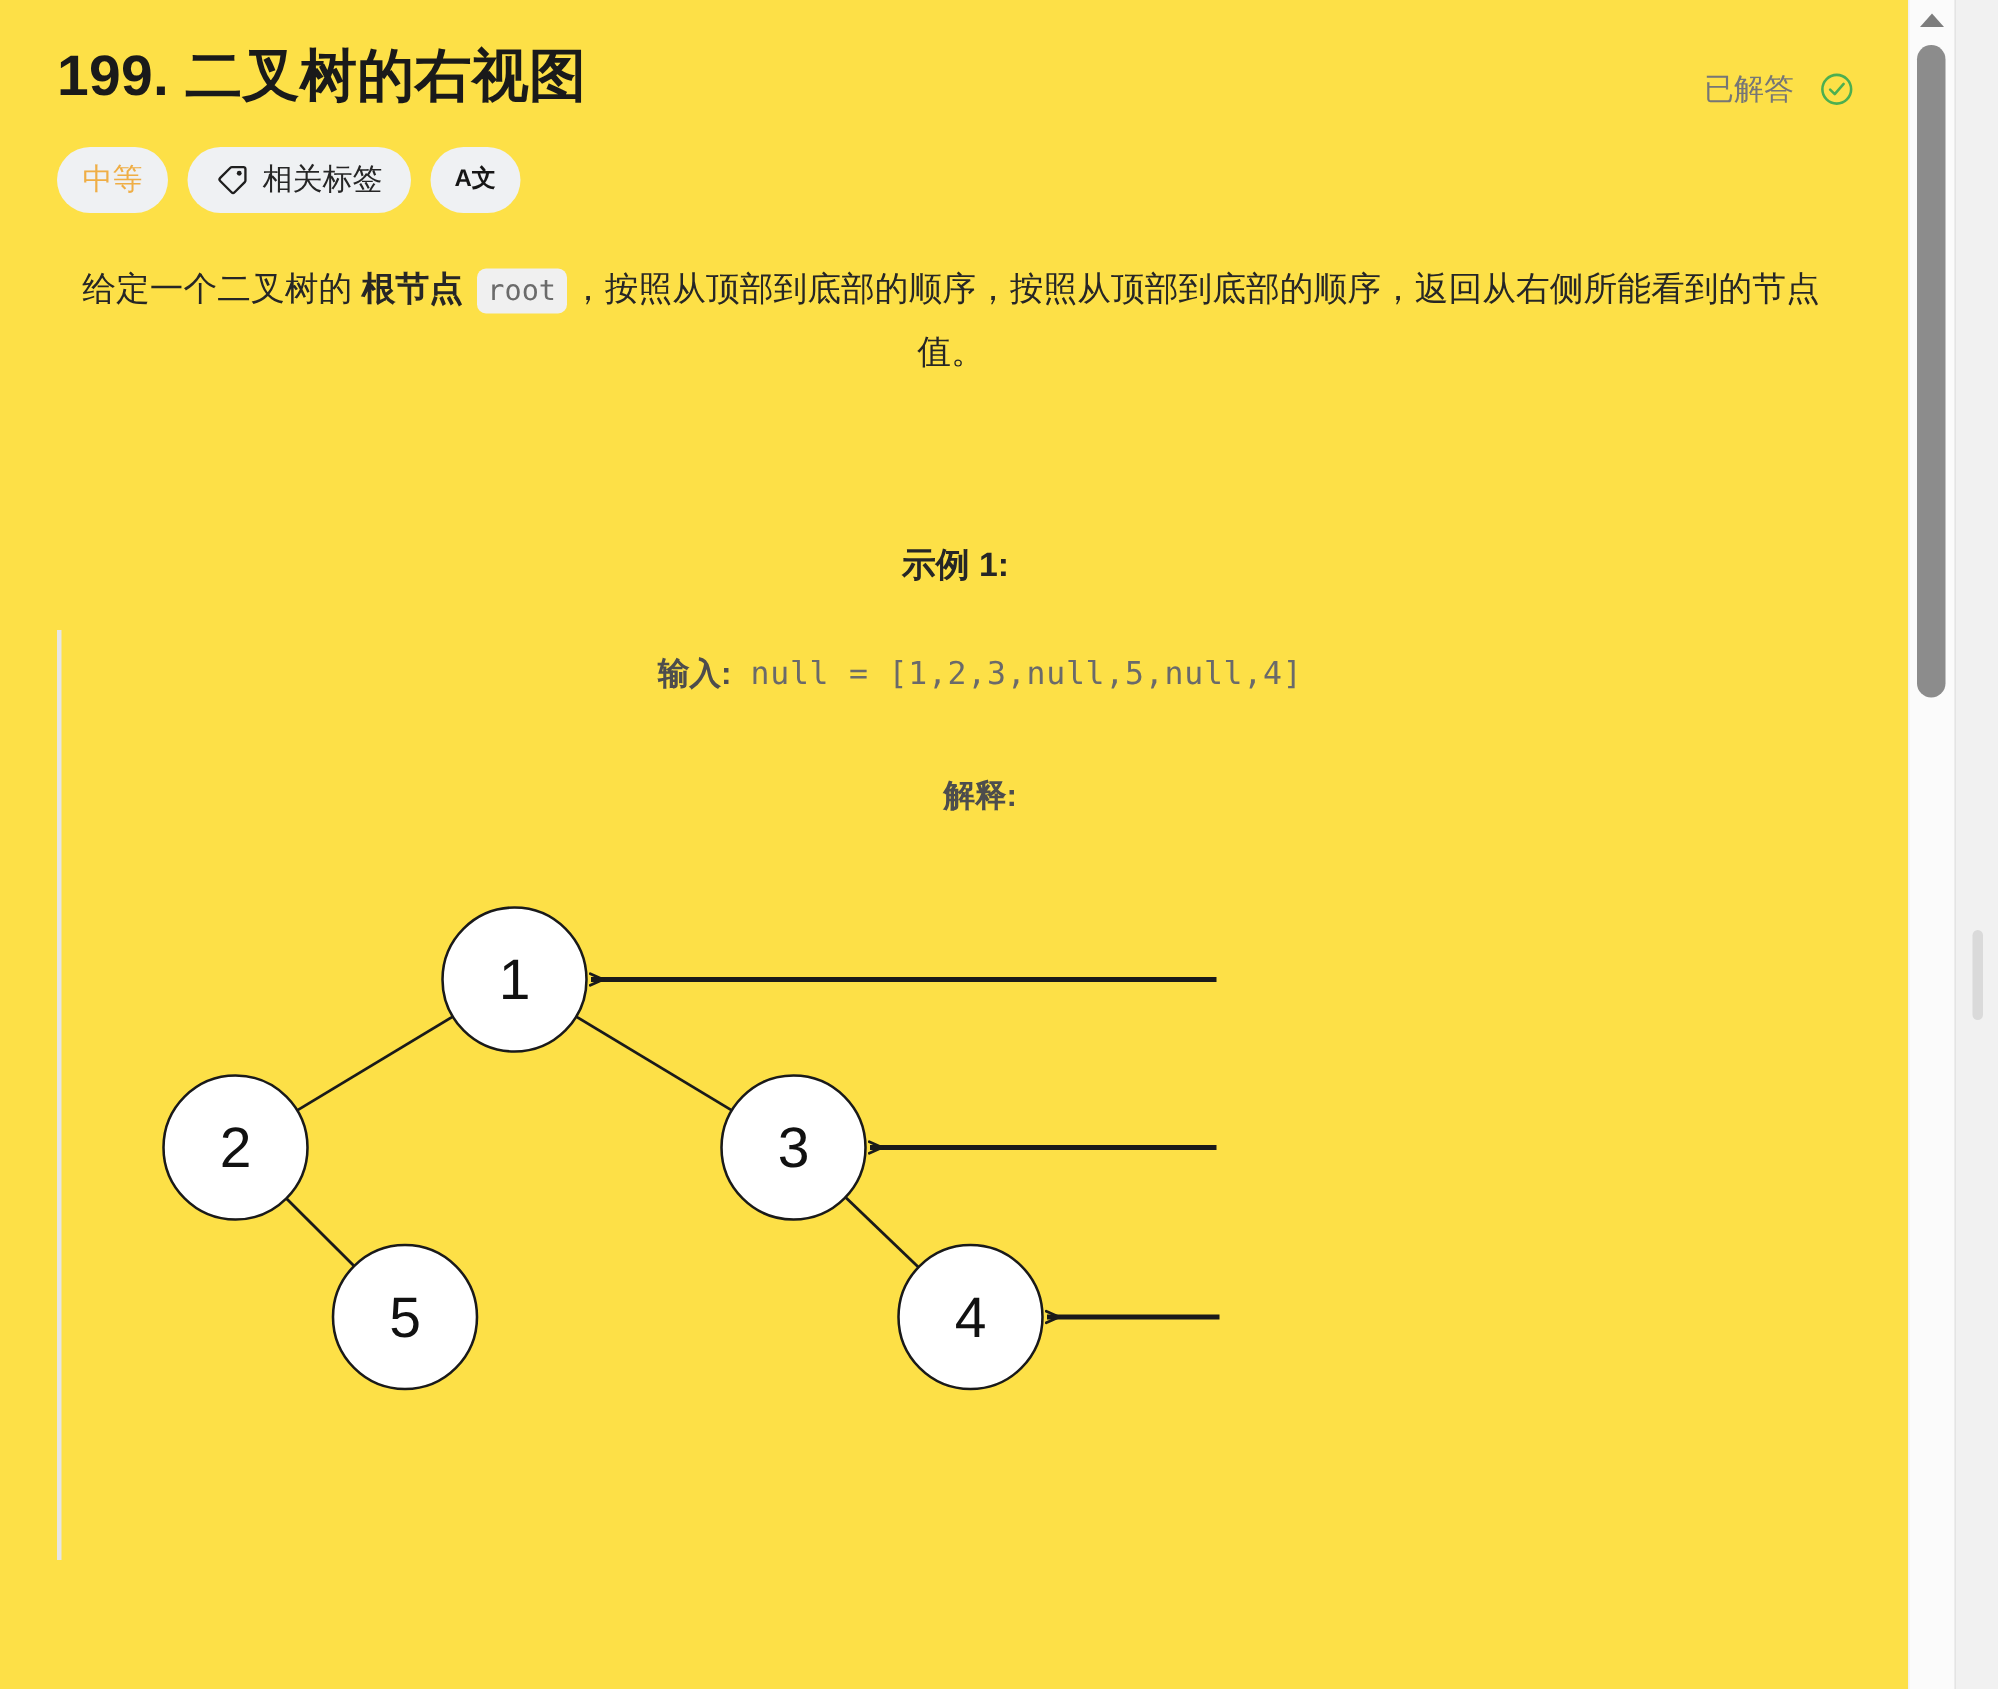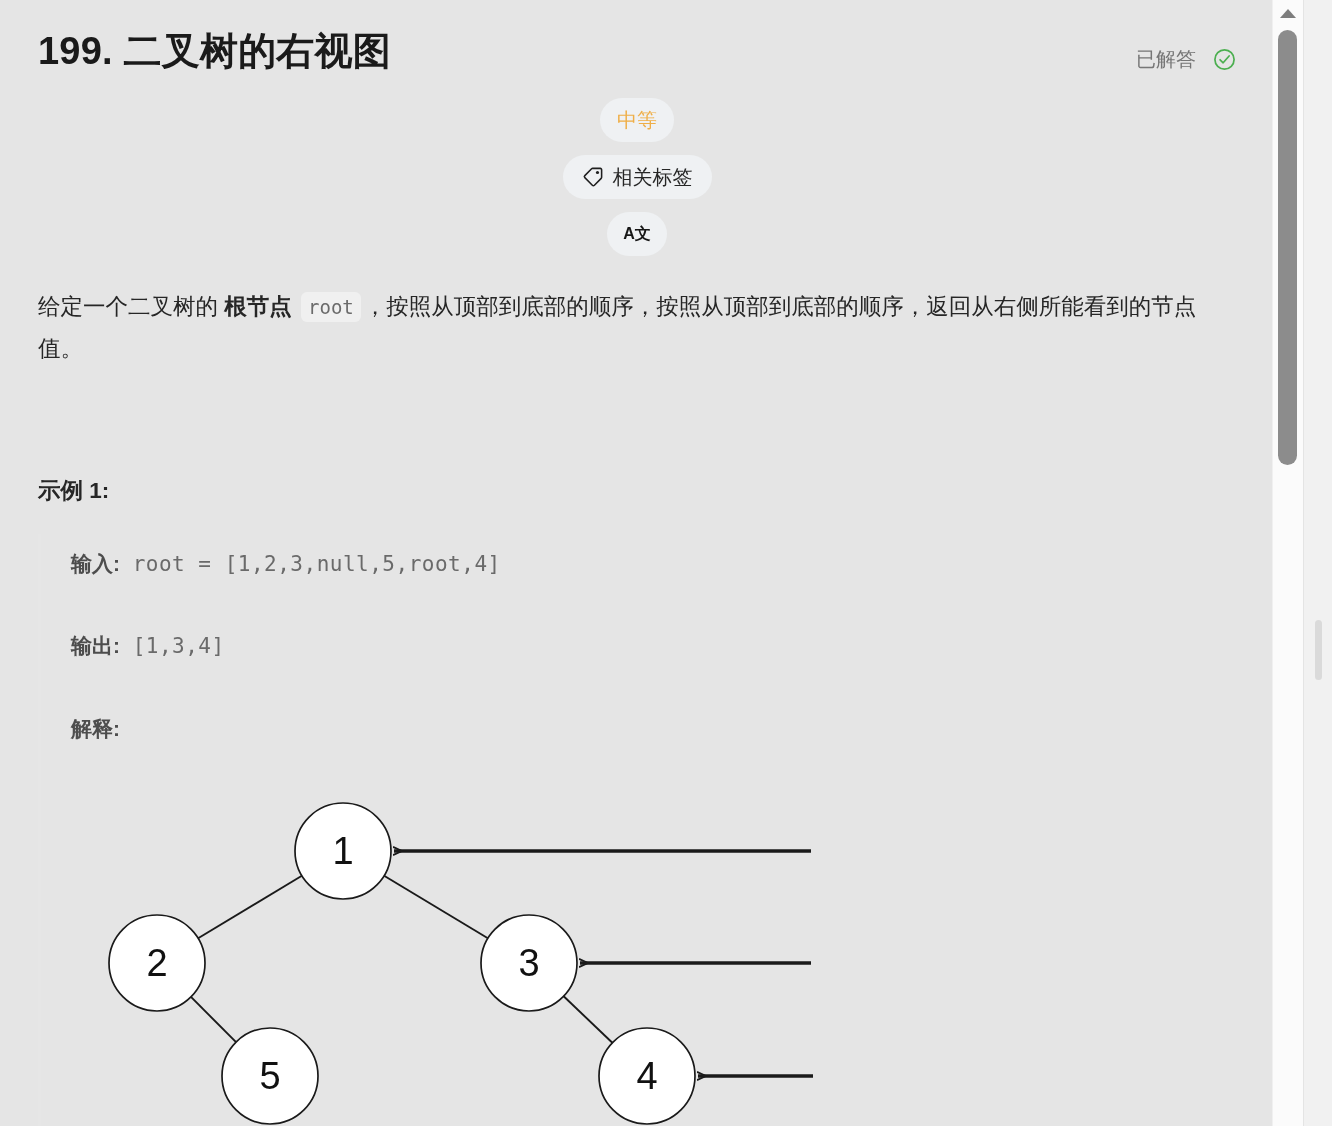"199. 二叉树的右视图" #content-pane { background: #e5e5e5 -> #fde047; text-align: none -> center }
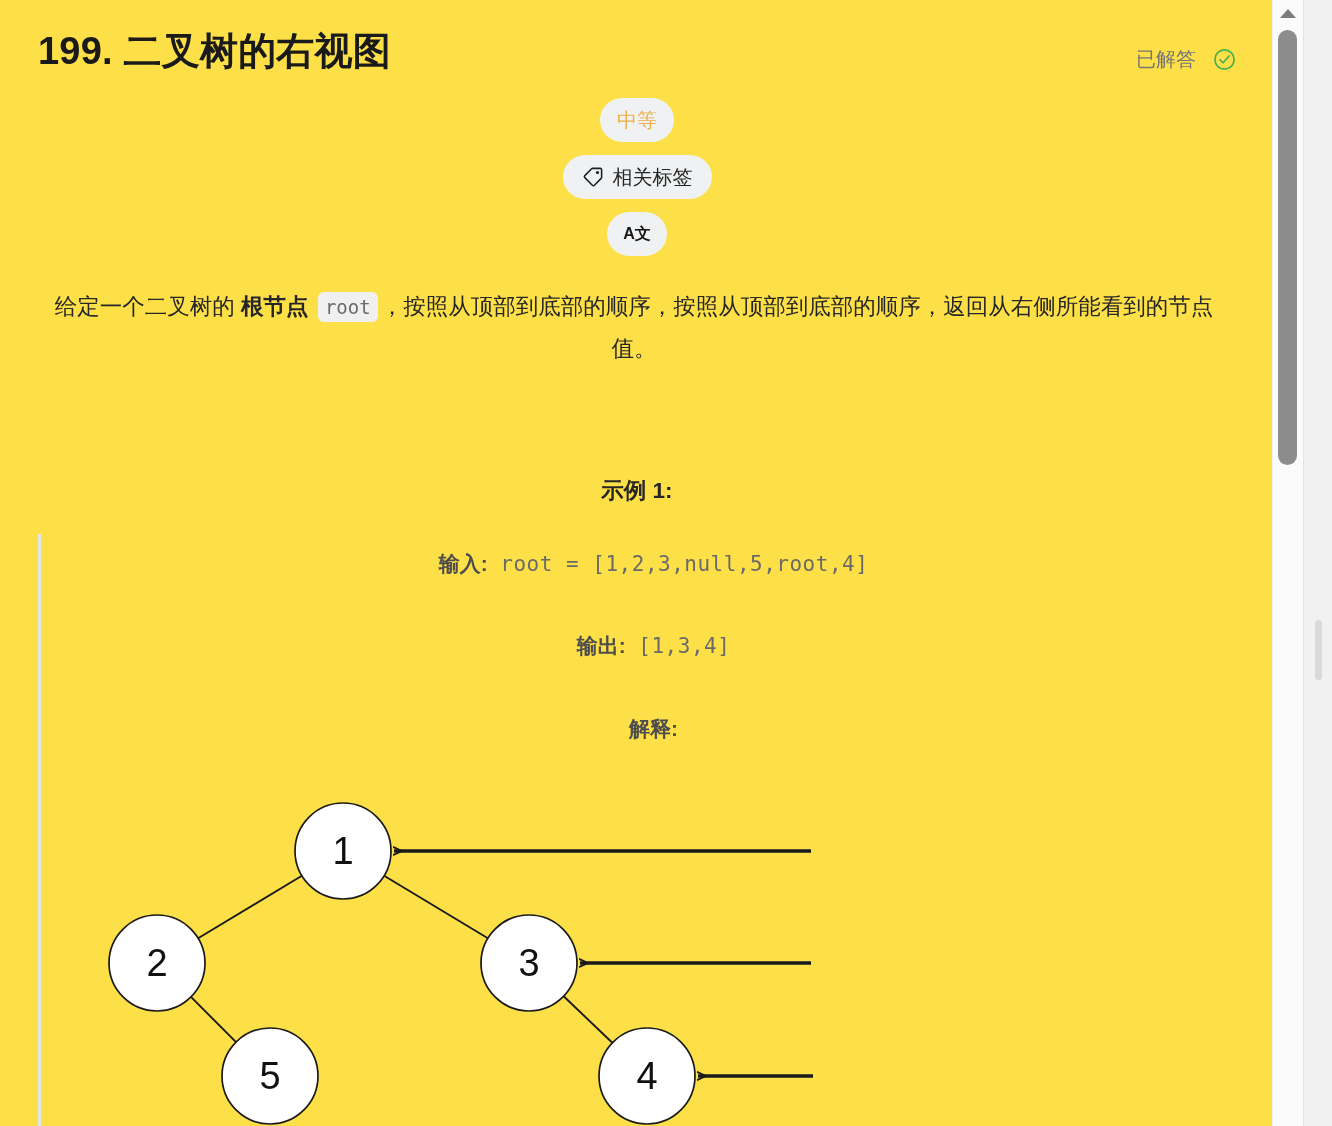"中等" .badge-row { flex-direction: column -> none }
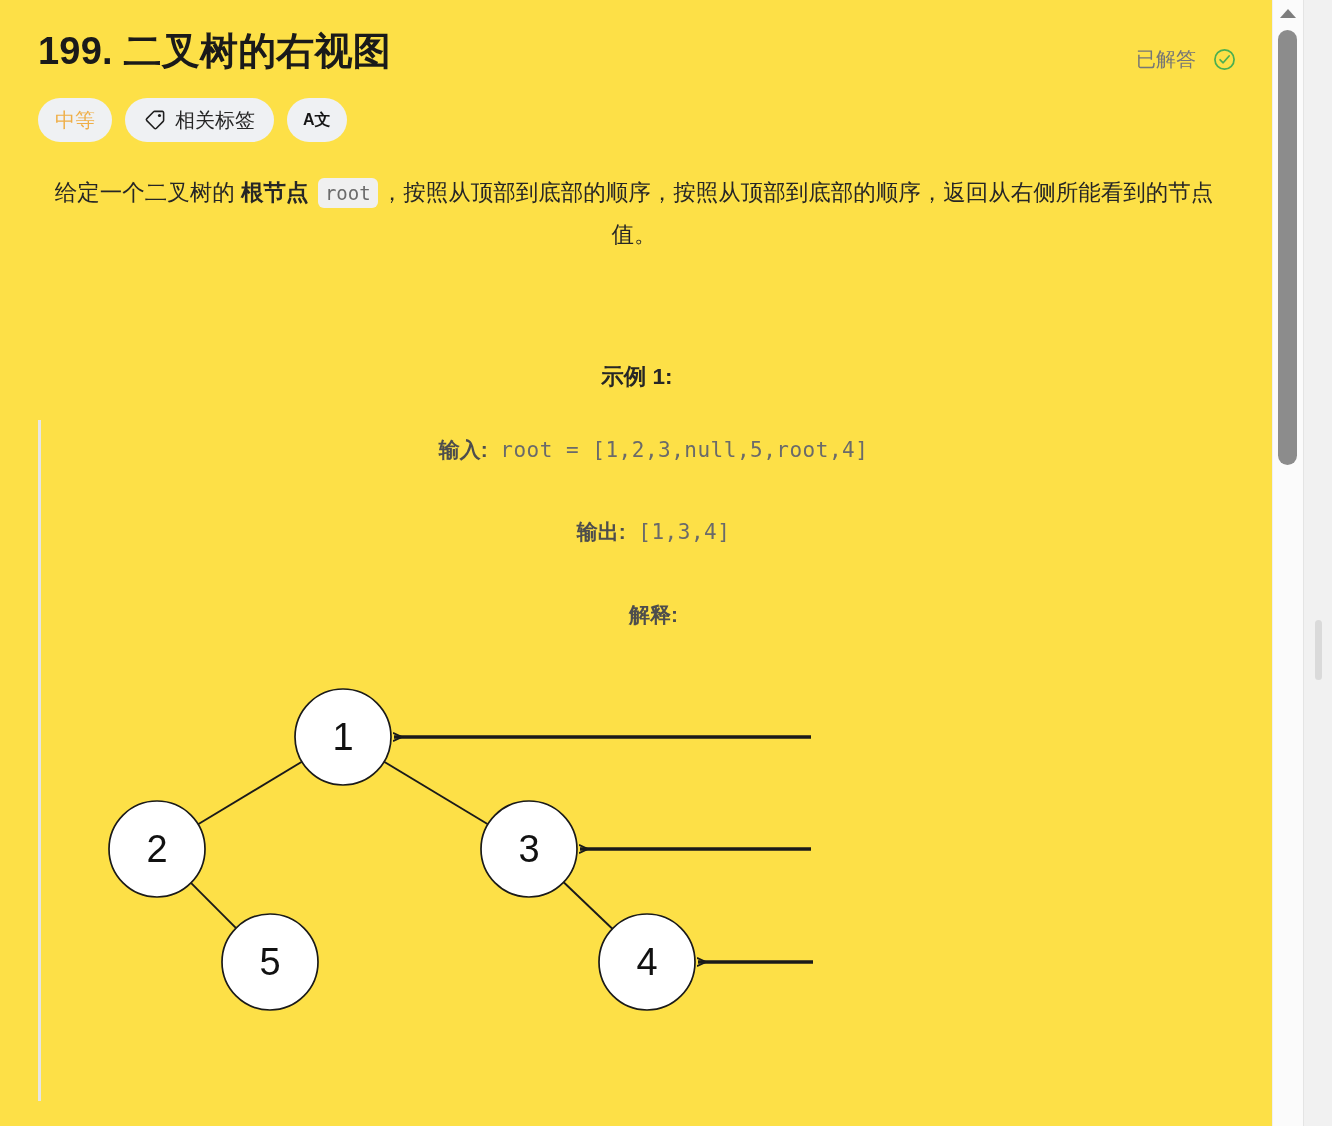"root = [1,2,3,null,5,root,4]" span.val { text: root = [1,2,3,null,5,root,4 -> null = [1,2,3,null,5,null,4 }
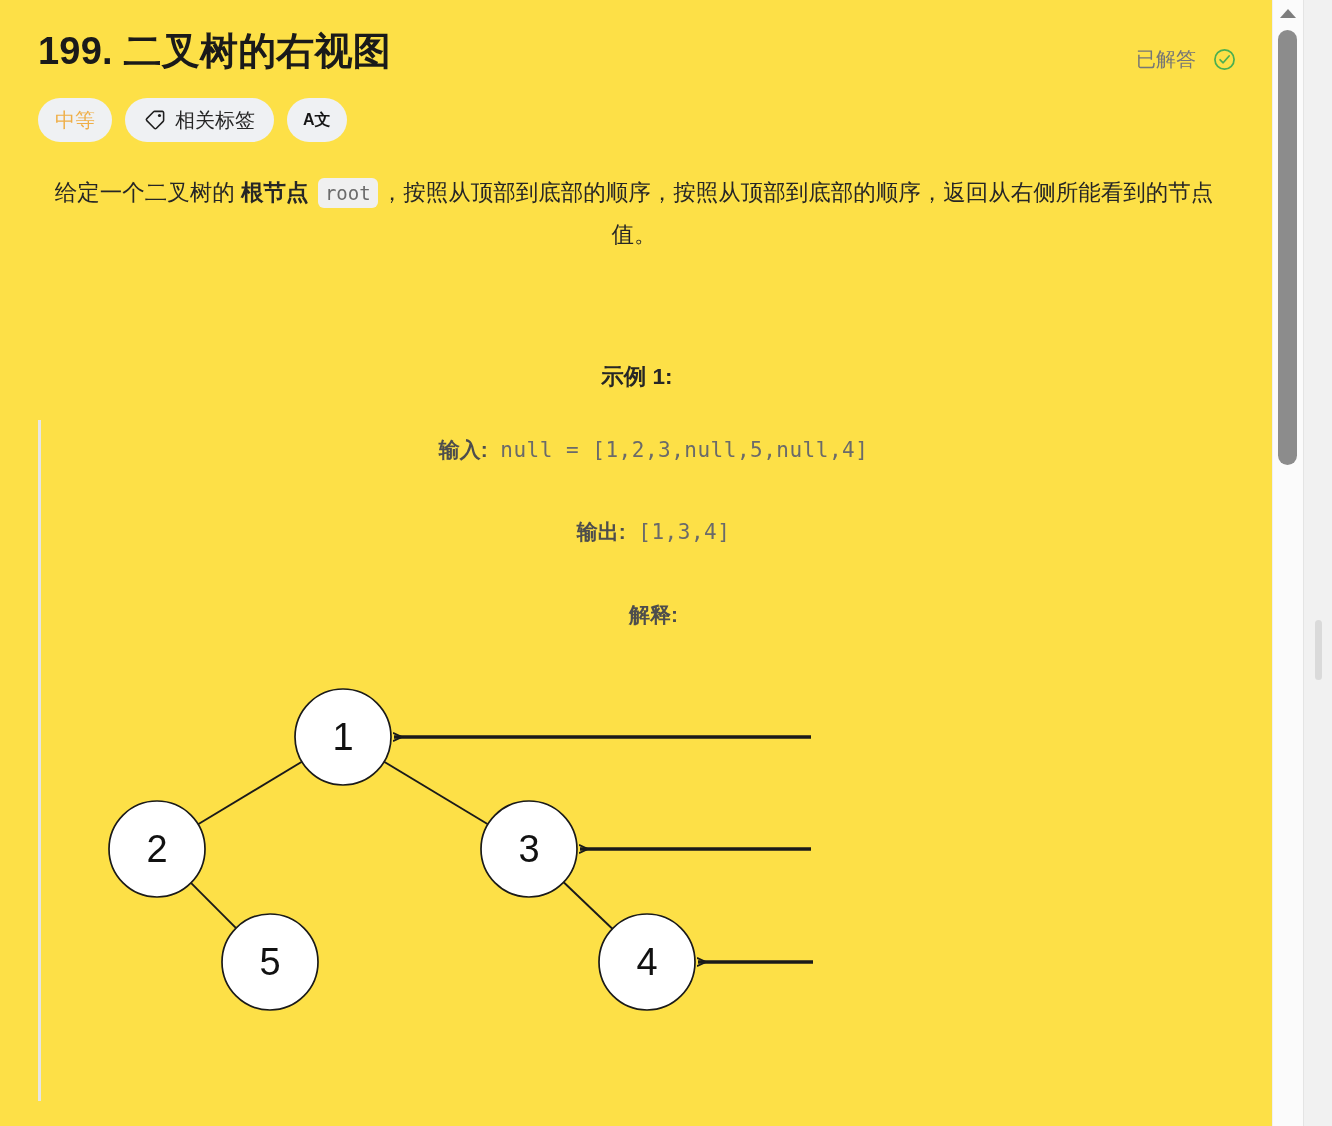"输出: [1,3,4]" div.example-line { html: <div> <span>输出:</span> <span>[1,3,4]</span> </div> -> none }
